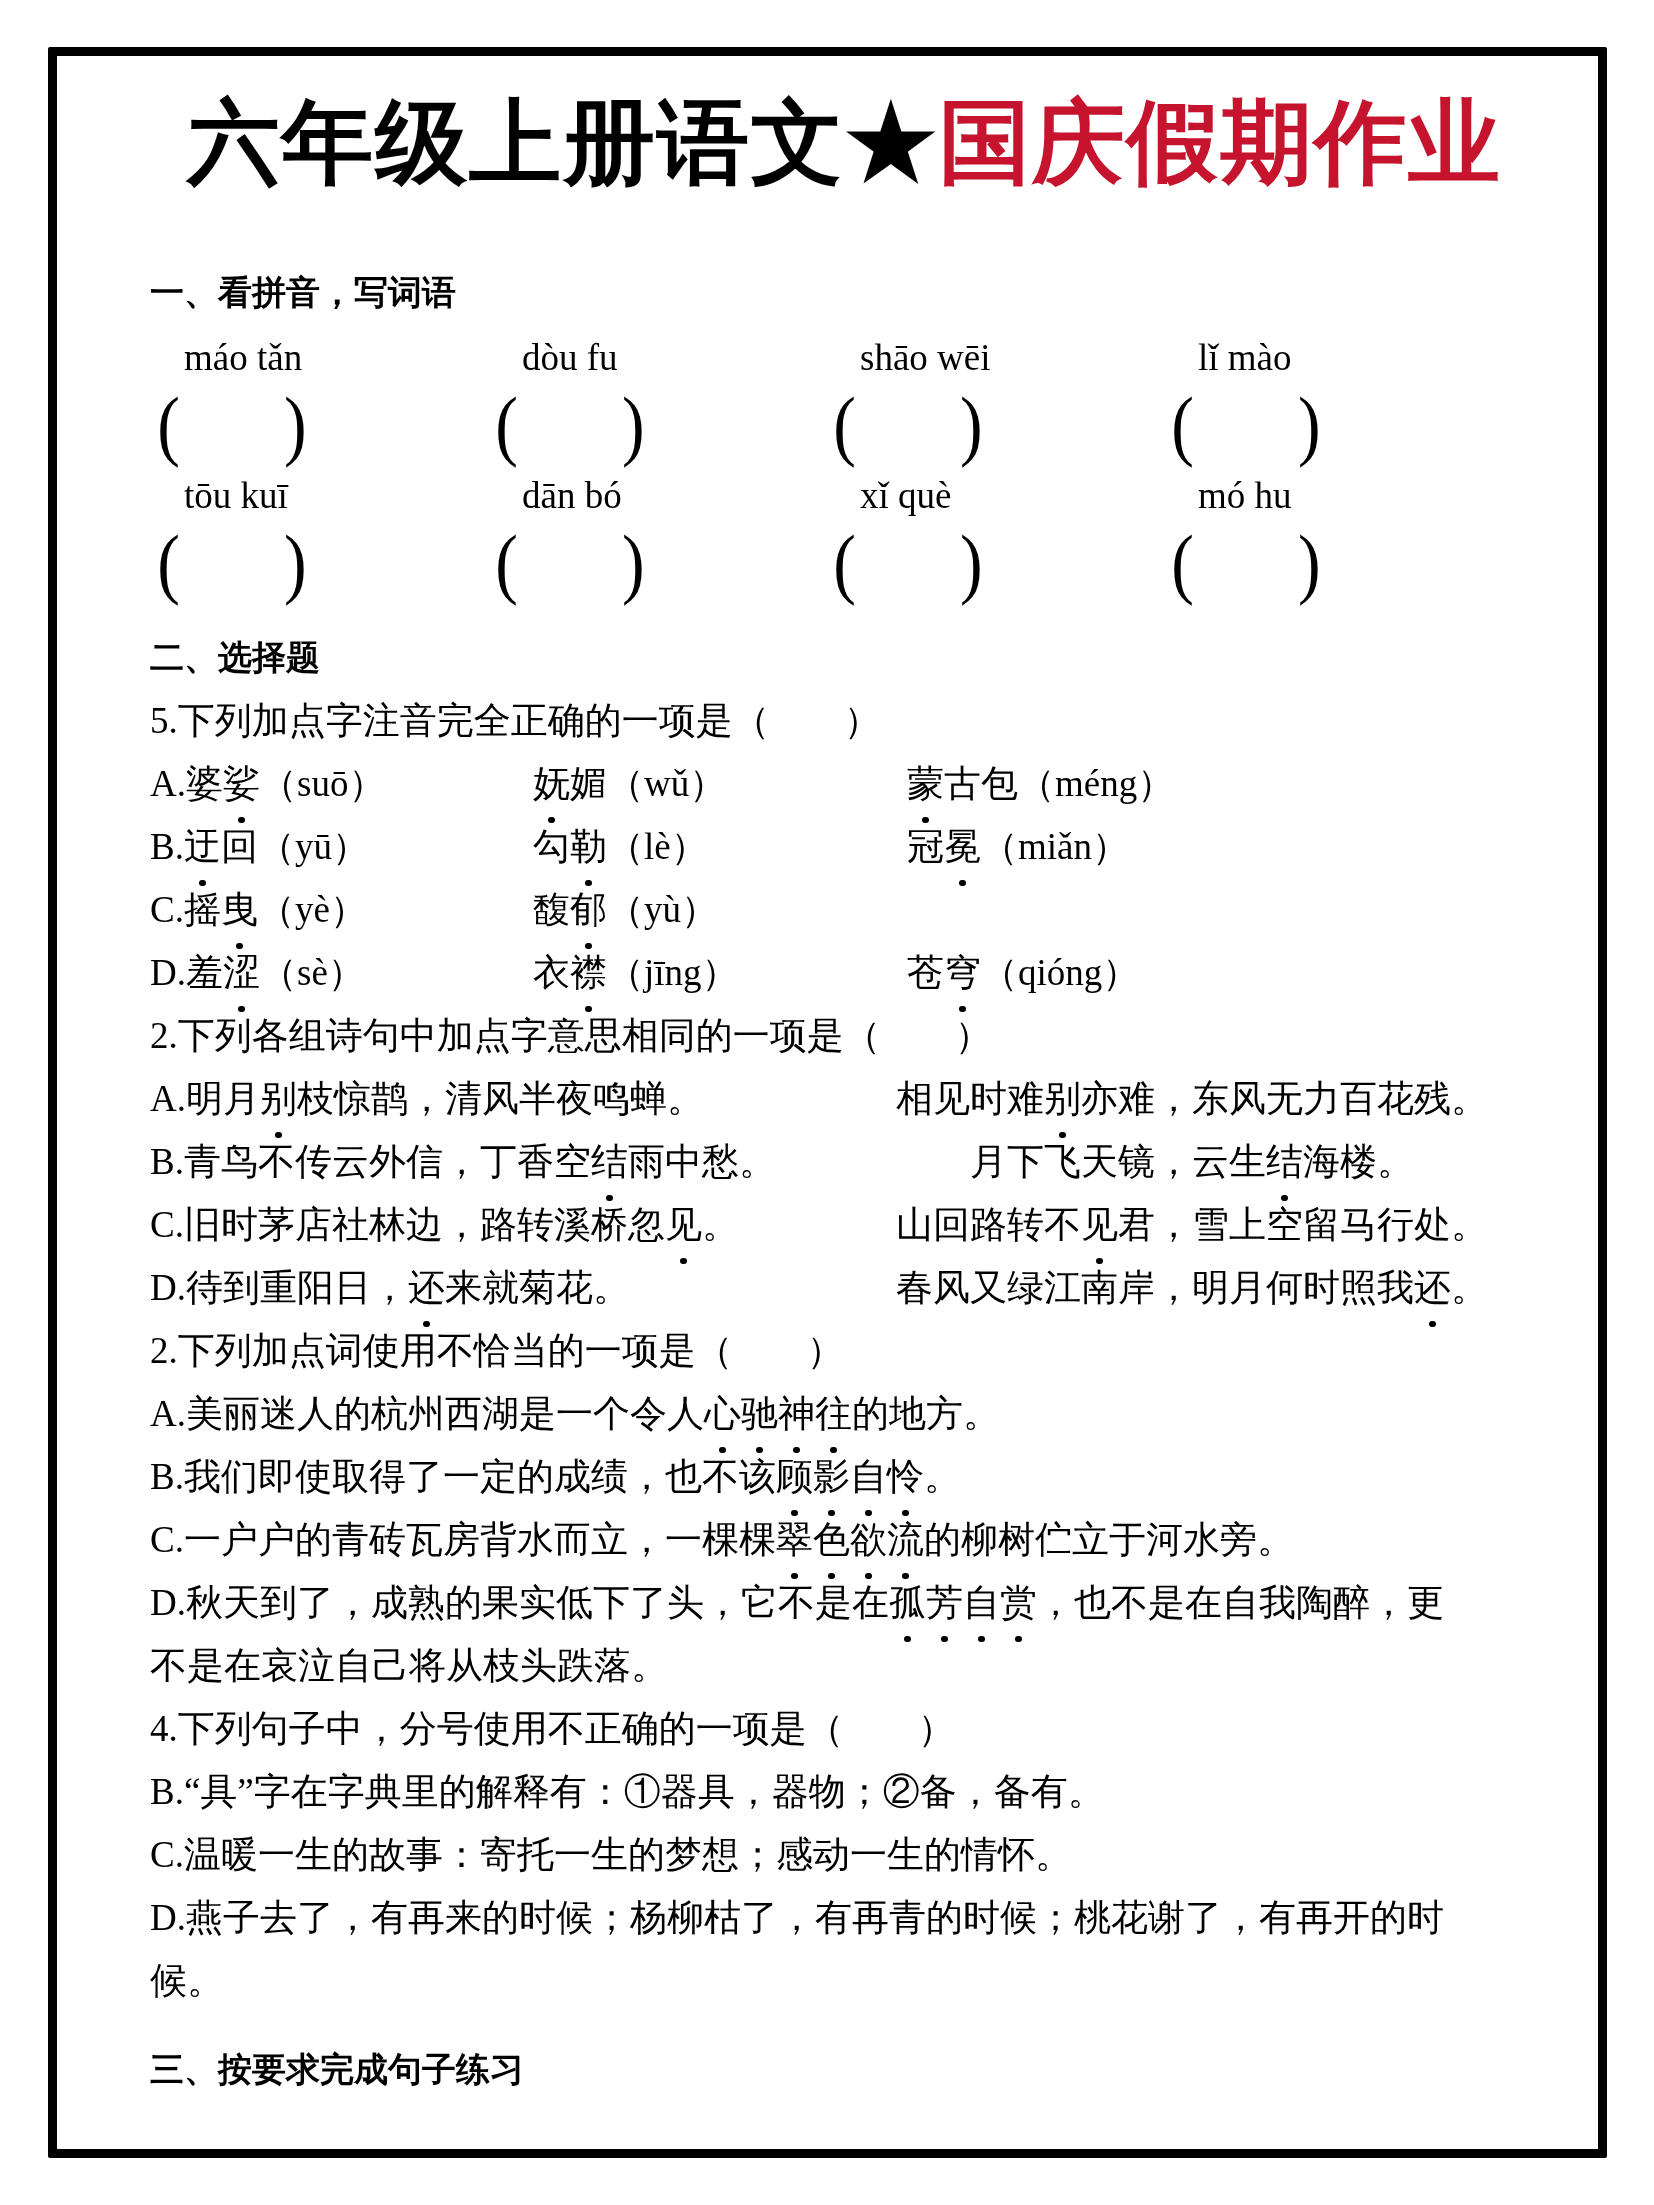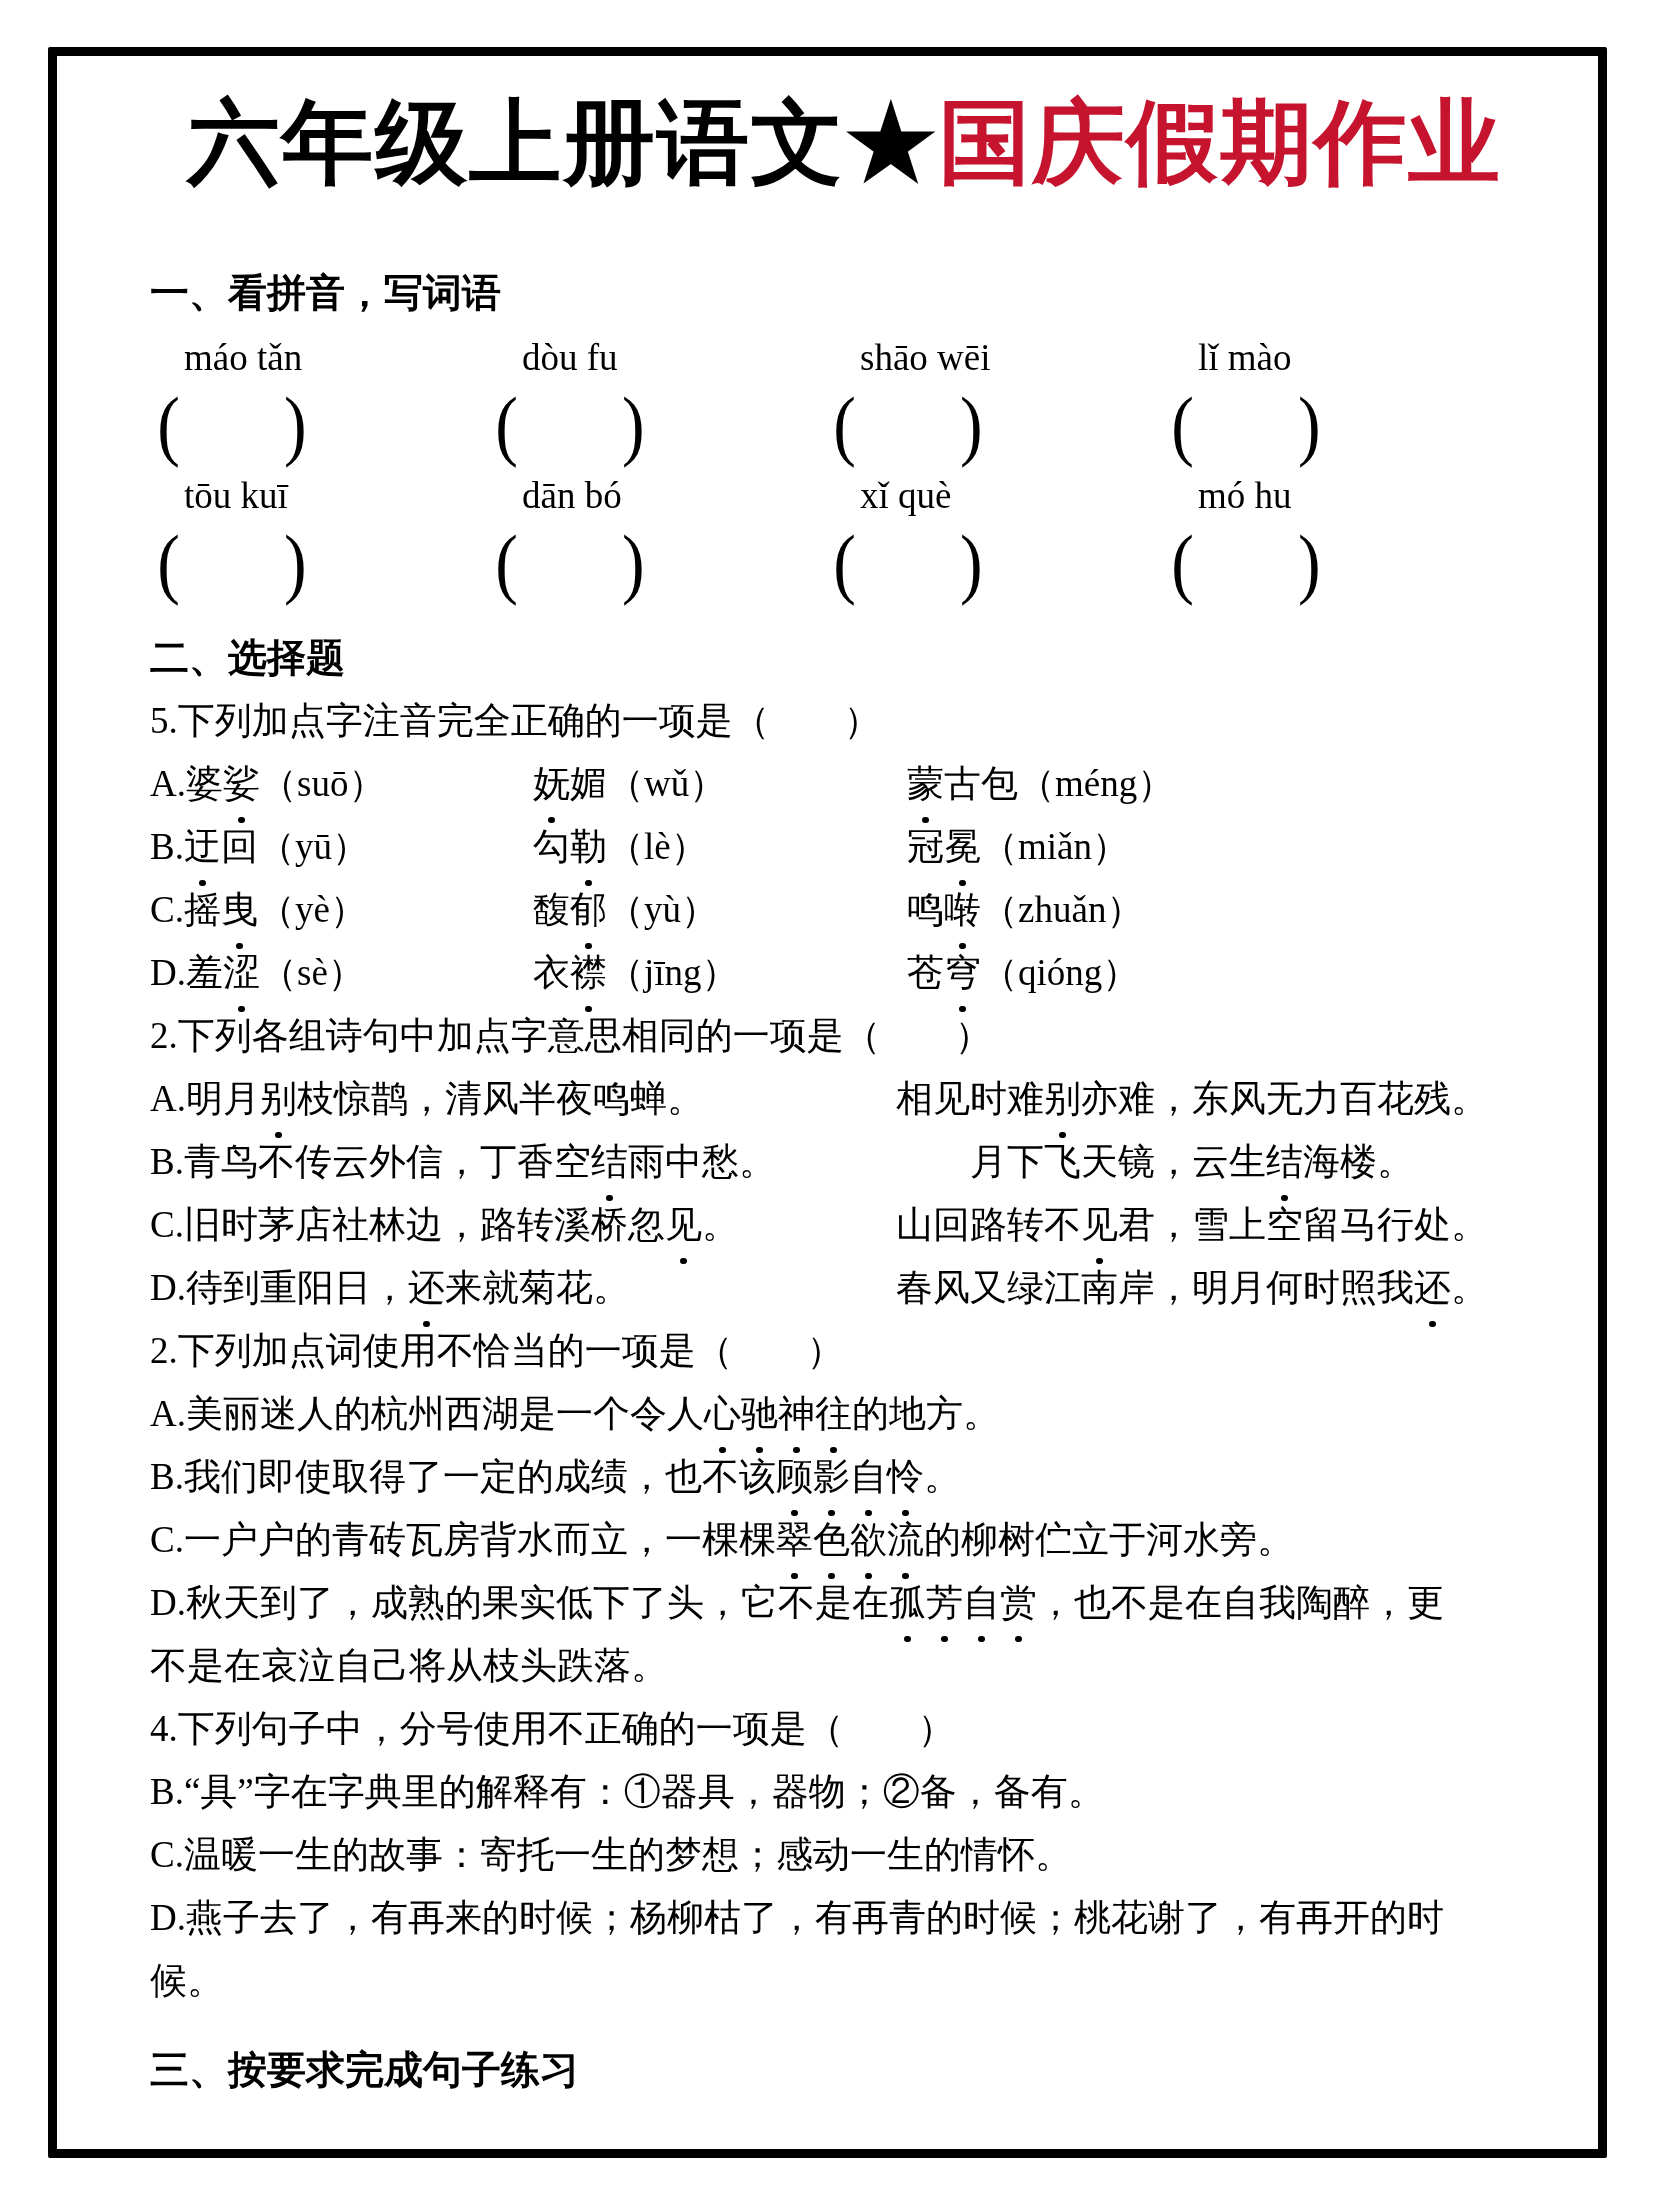"一、看拼音，写词语" .sec-heading { font-size: 39px -> 34px }
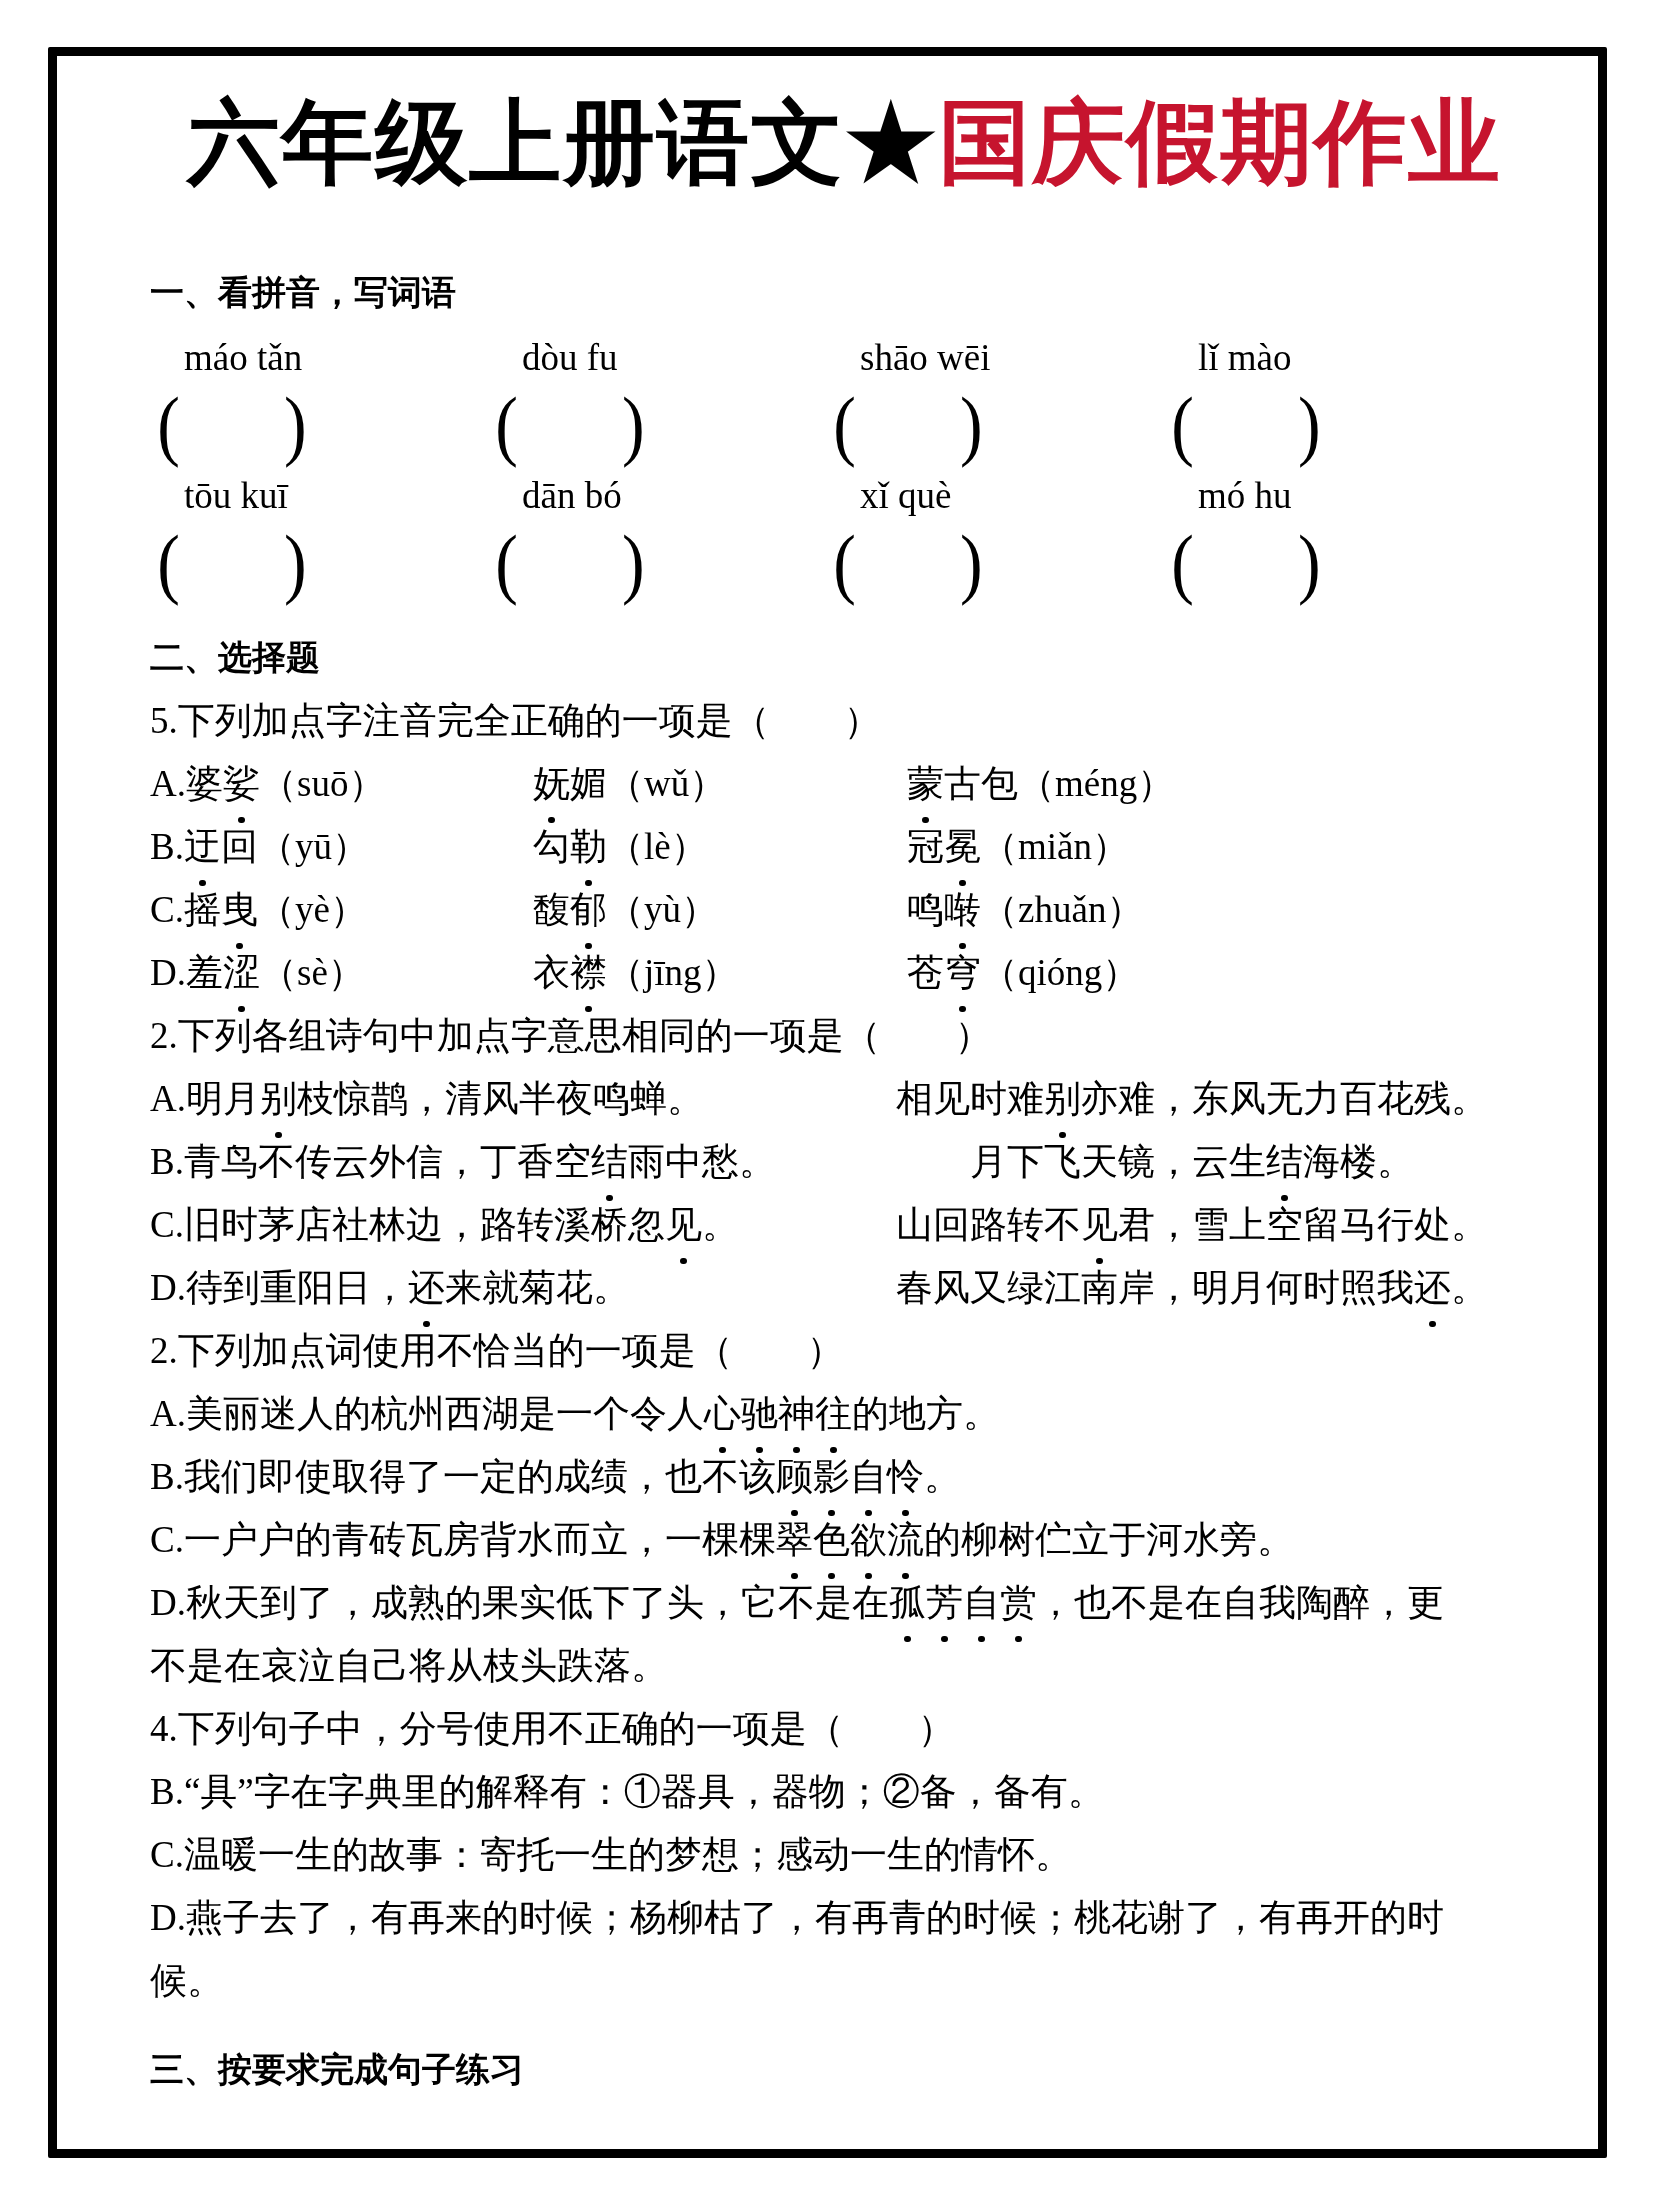"鸣啭（zhuǎn）" div.c3 { html: <div><span>鸣</span><span>啭</span><span>（</span><span>z</span><span>h</span><span>u</span><span>ǎ</span><span>n</span><span>）</span></div> -> none }
